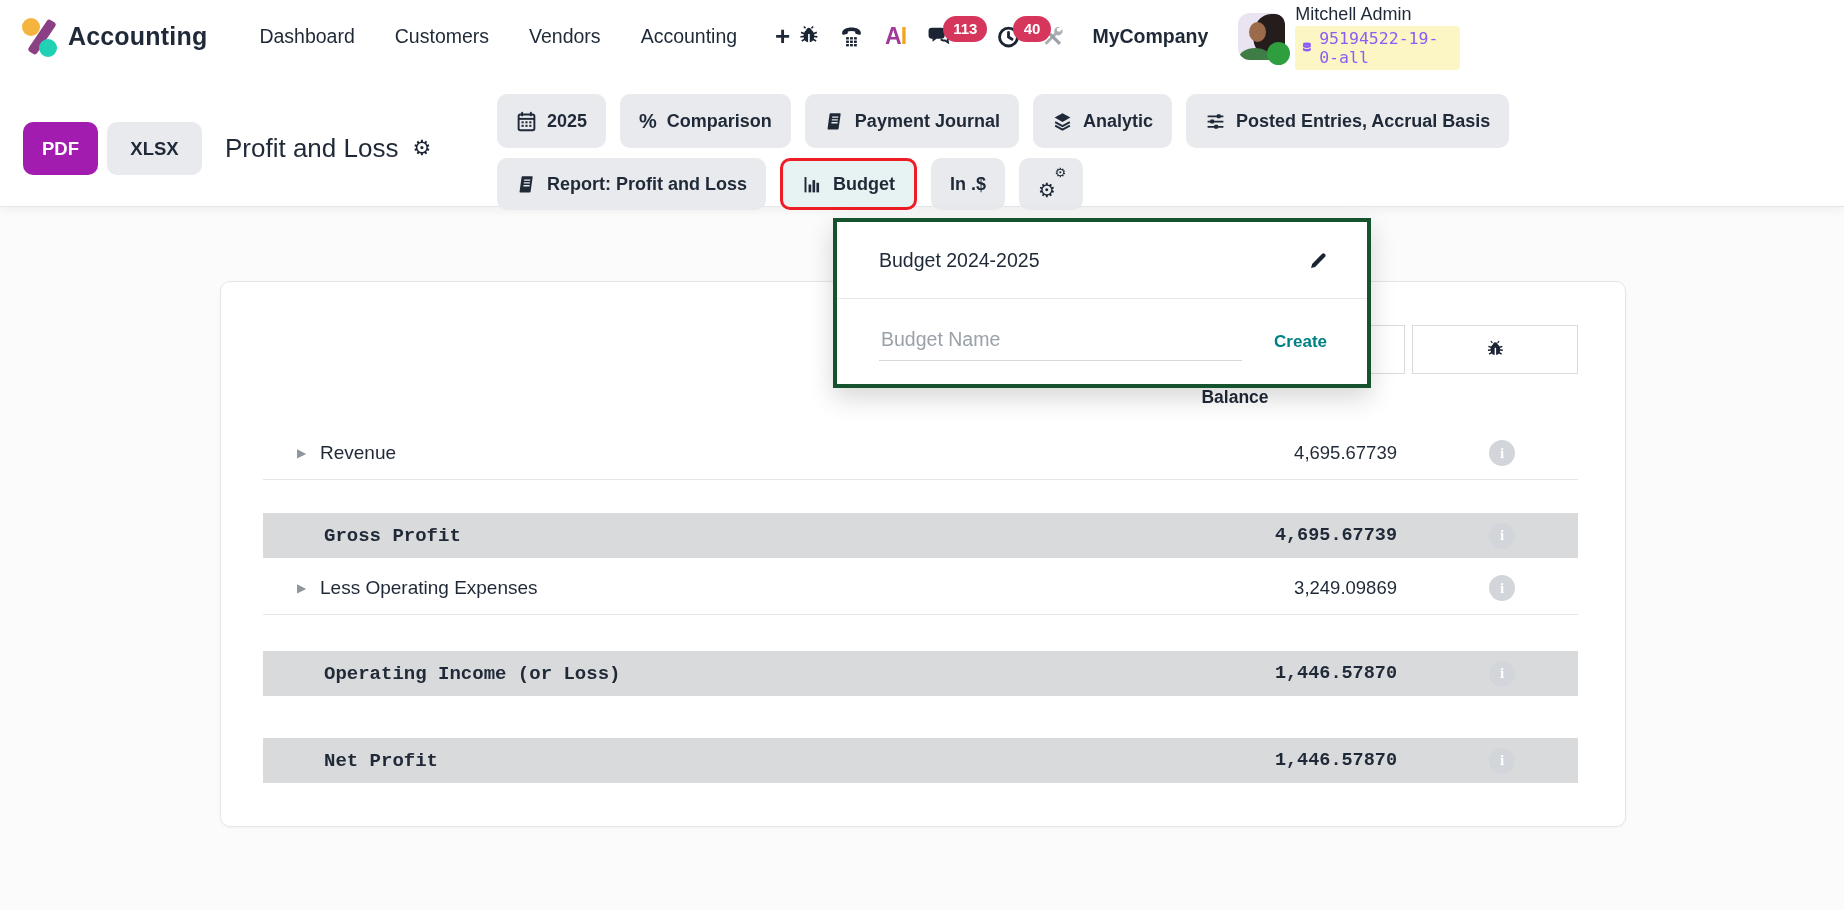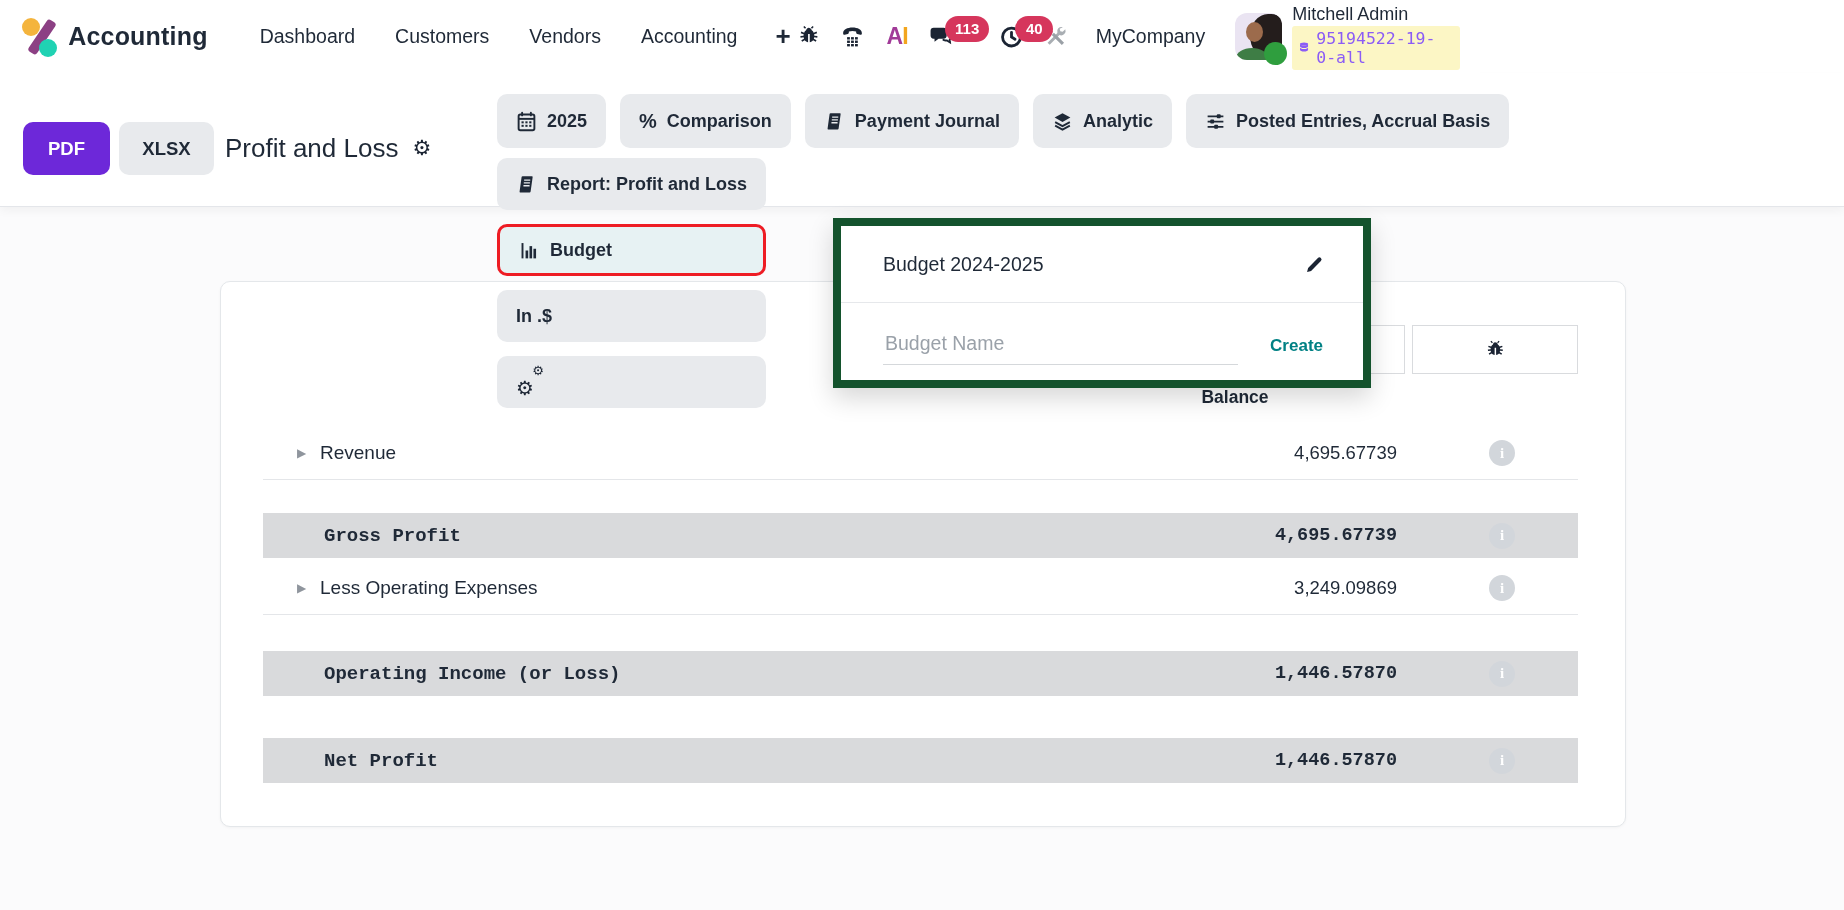"MyCompany" .company { font-weight: 400 -> 700 }
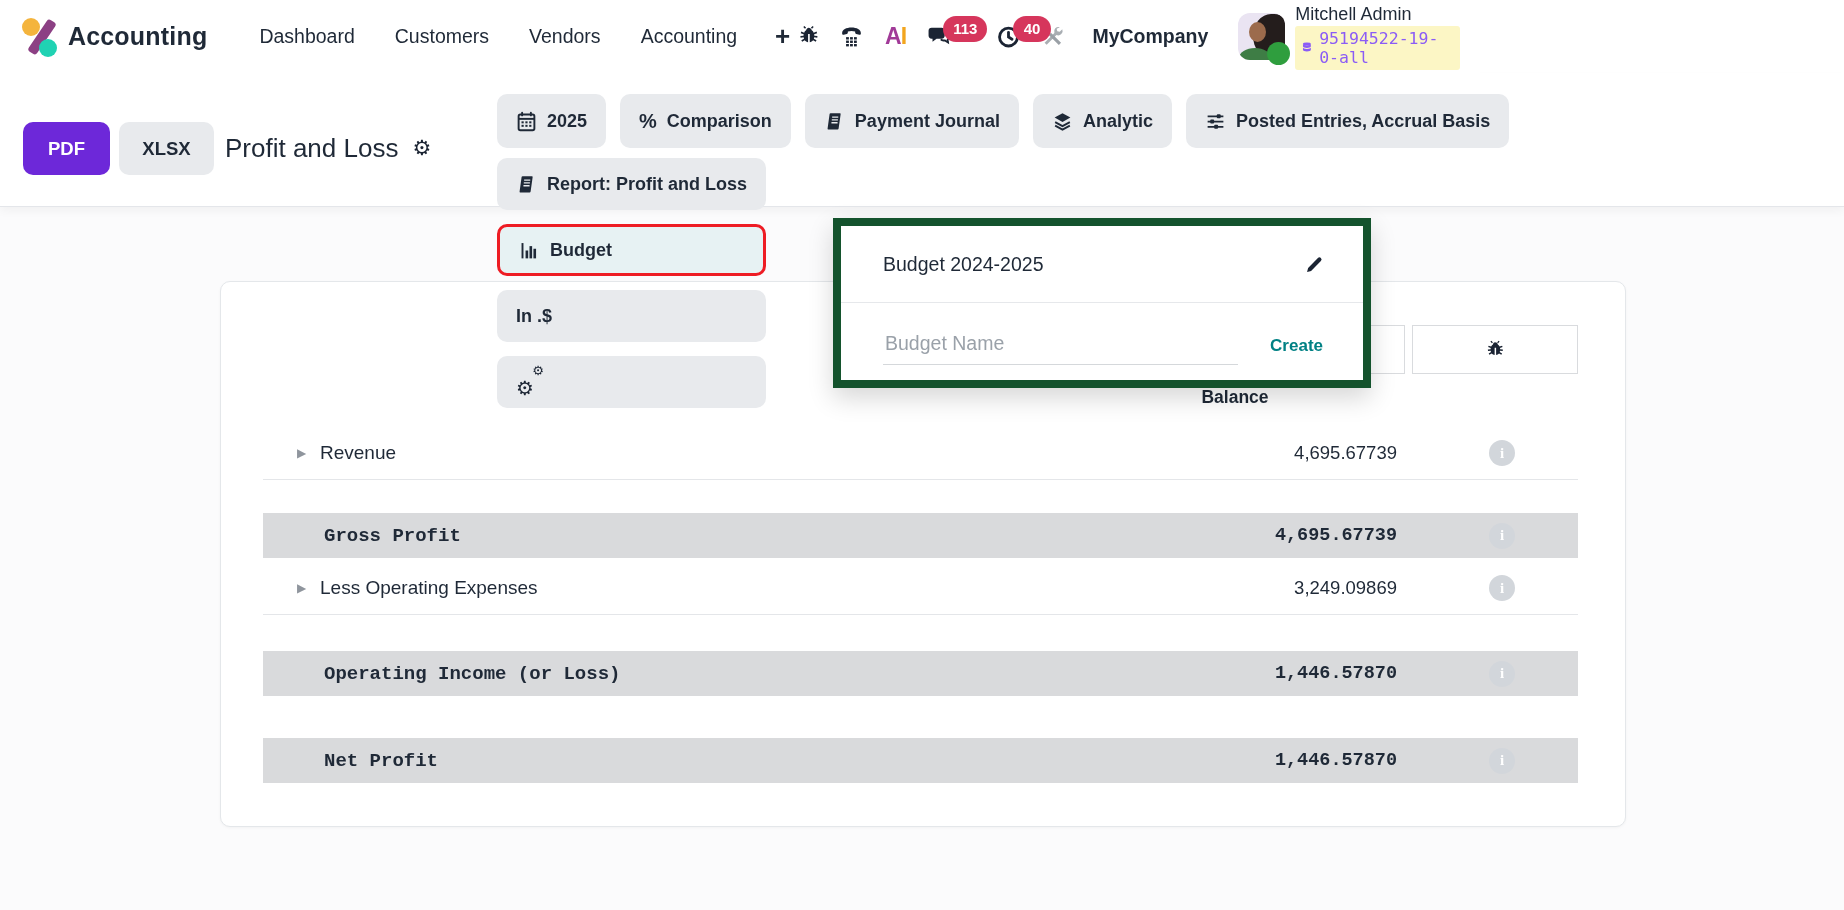"PDF" .btn-pdf { background: #6d28d9 -> #a21caf; width: 87px -> 75px }
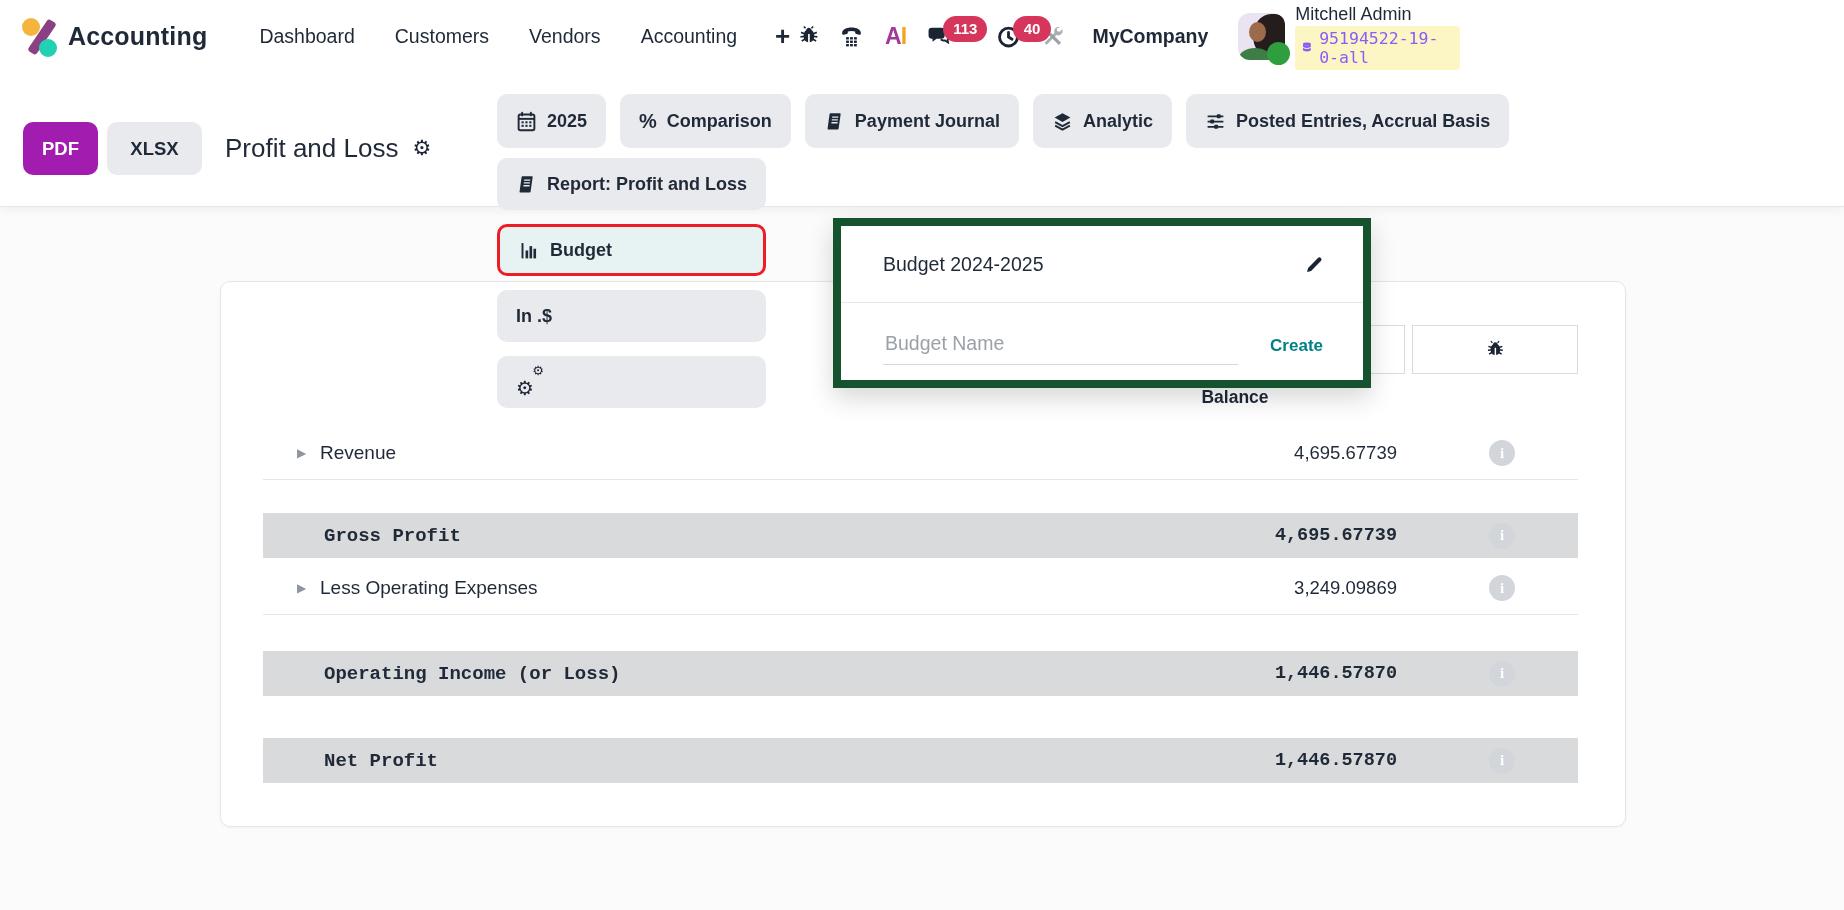"Report: Profit and Loss" .filters-row.r2 { flex-direction: column -> none }
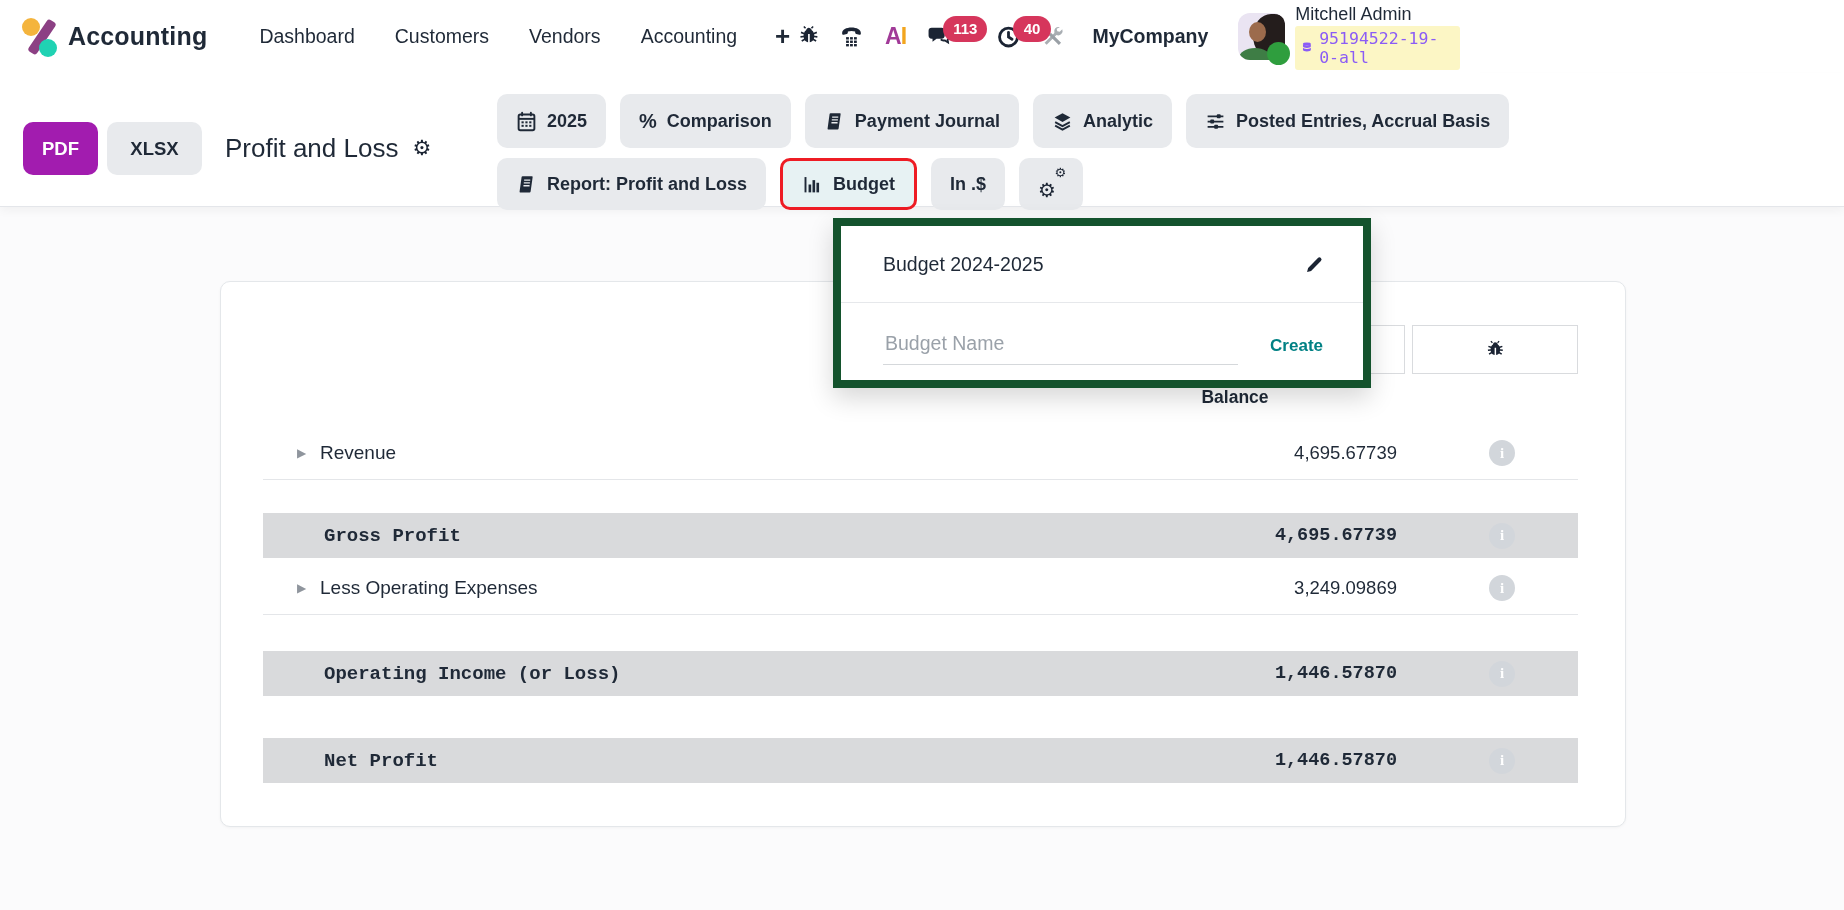"Budget 2024-2025" .budget-dropdown { border: 8px solid #14532d -> 4px solid #14532d }
